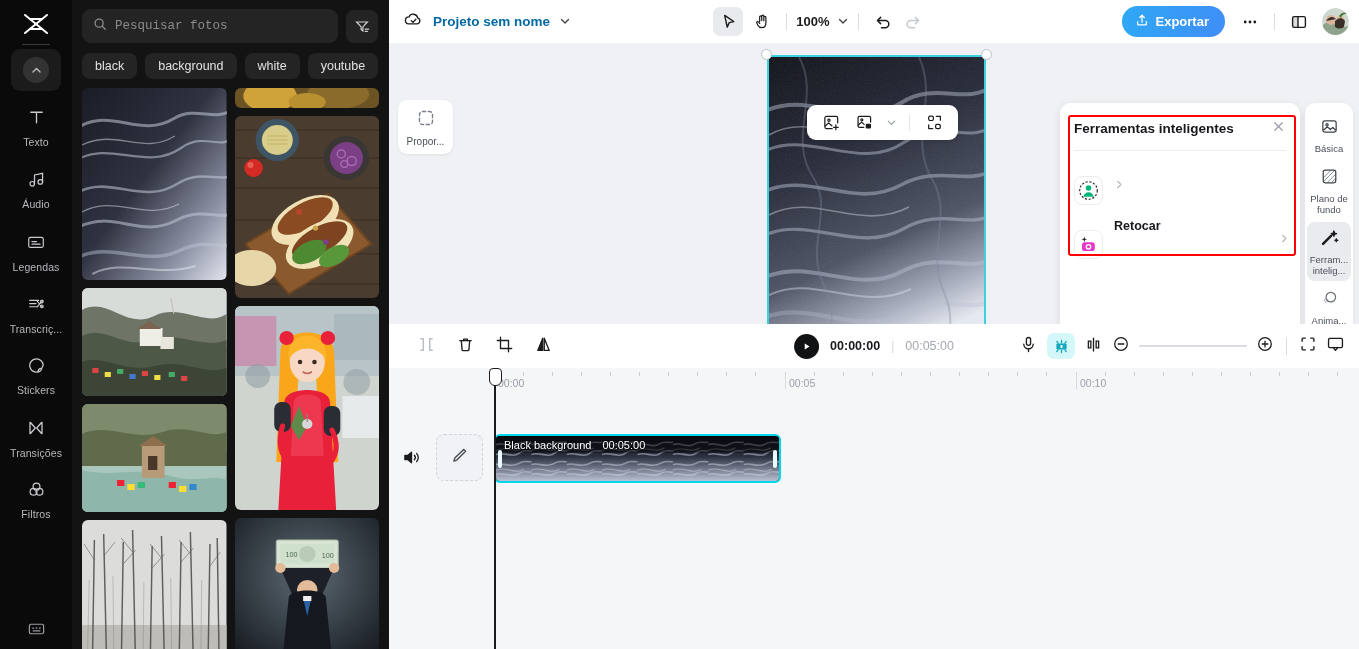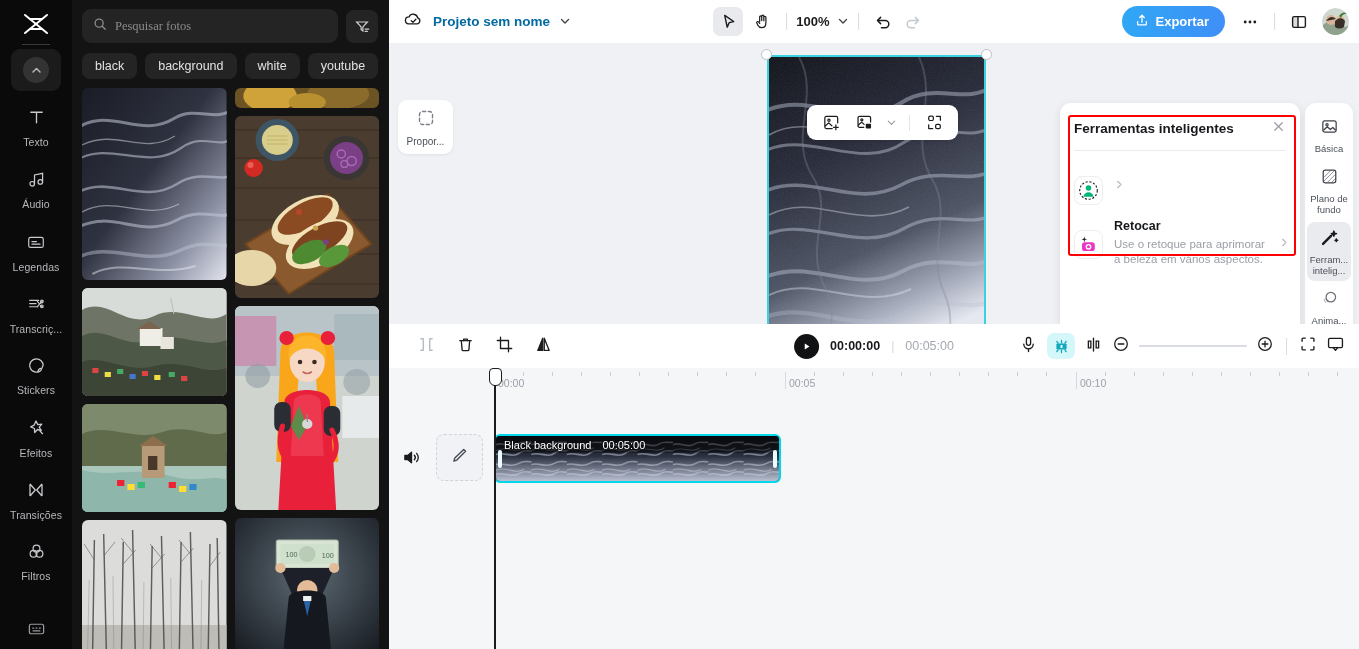"Pesquisar fotos" .search-box input { font-family: Liberation Serif, serif -> Liberation Mono, monospace }
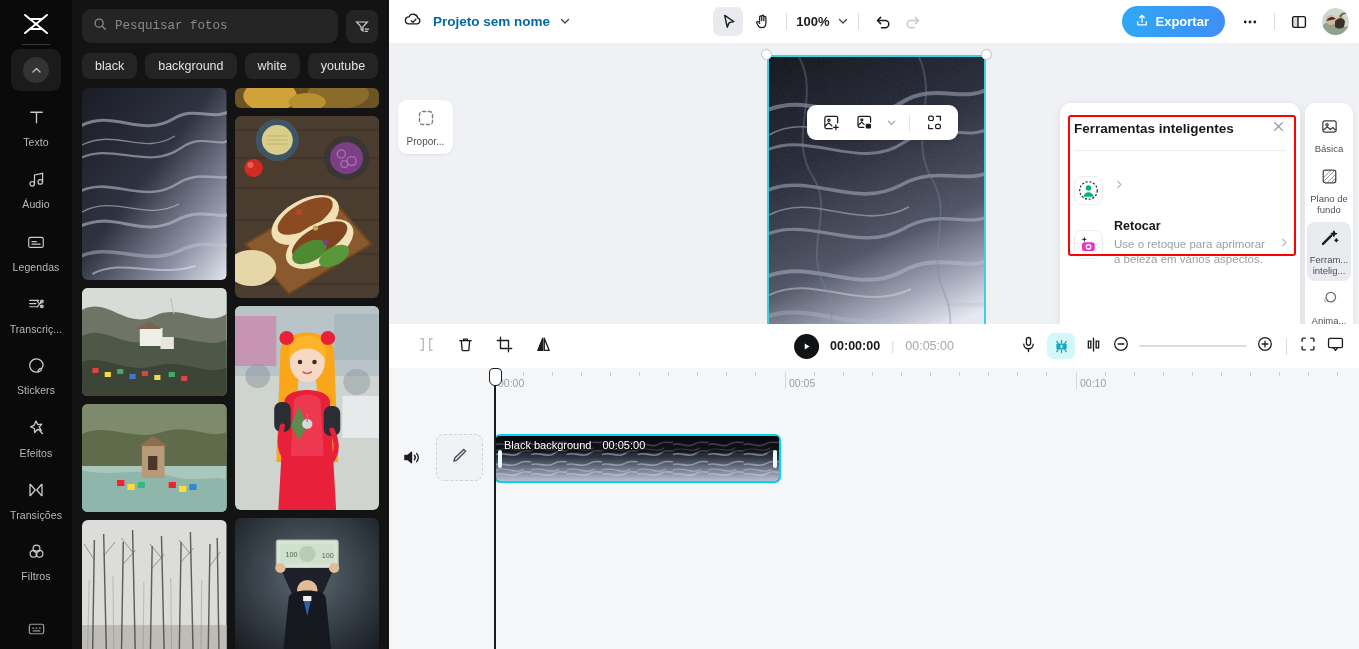"Use o retoque para aprimorar" div.sp-desc { html: <div>Use o retoque para aprimorar a beleza em vários aspectos.</div> -> none }
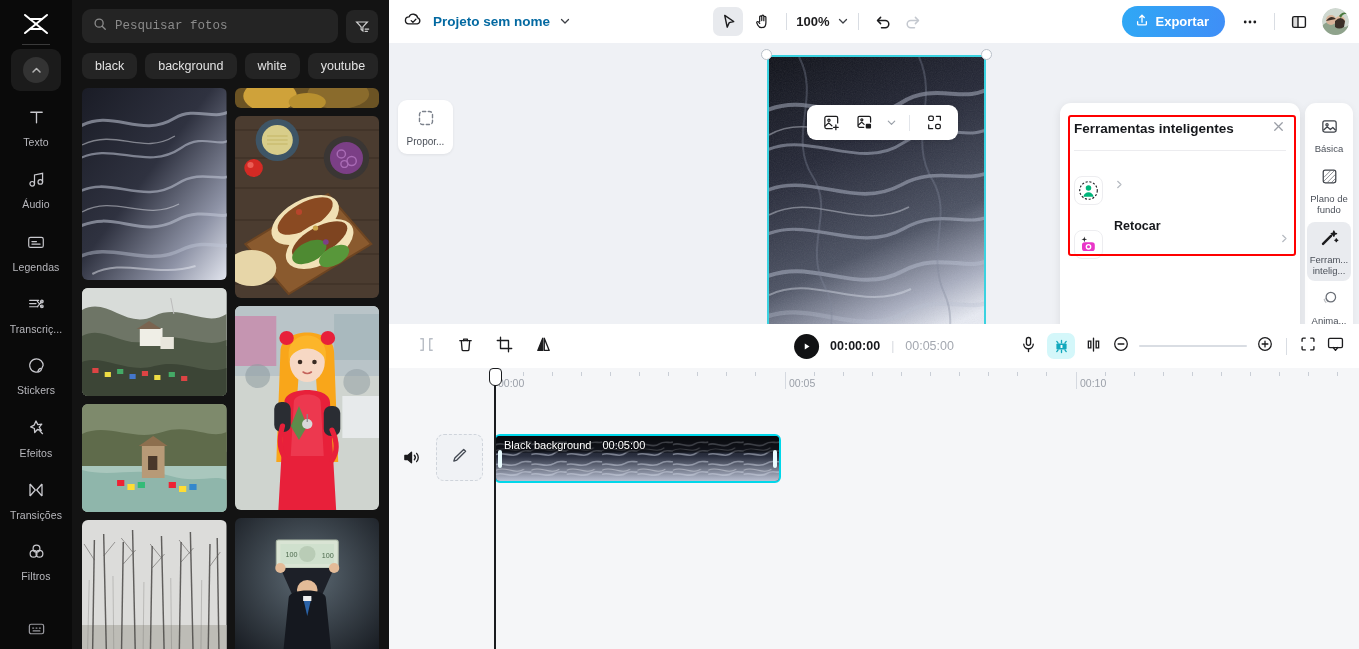"Efeitos" div.rail-item { html: <div> <span> <svg> <path></path> <path></path> </svg> </span> <span>Efeitos</span> </div> -> none }
